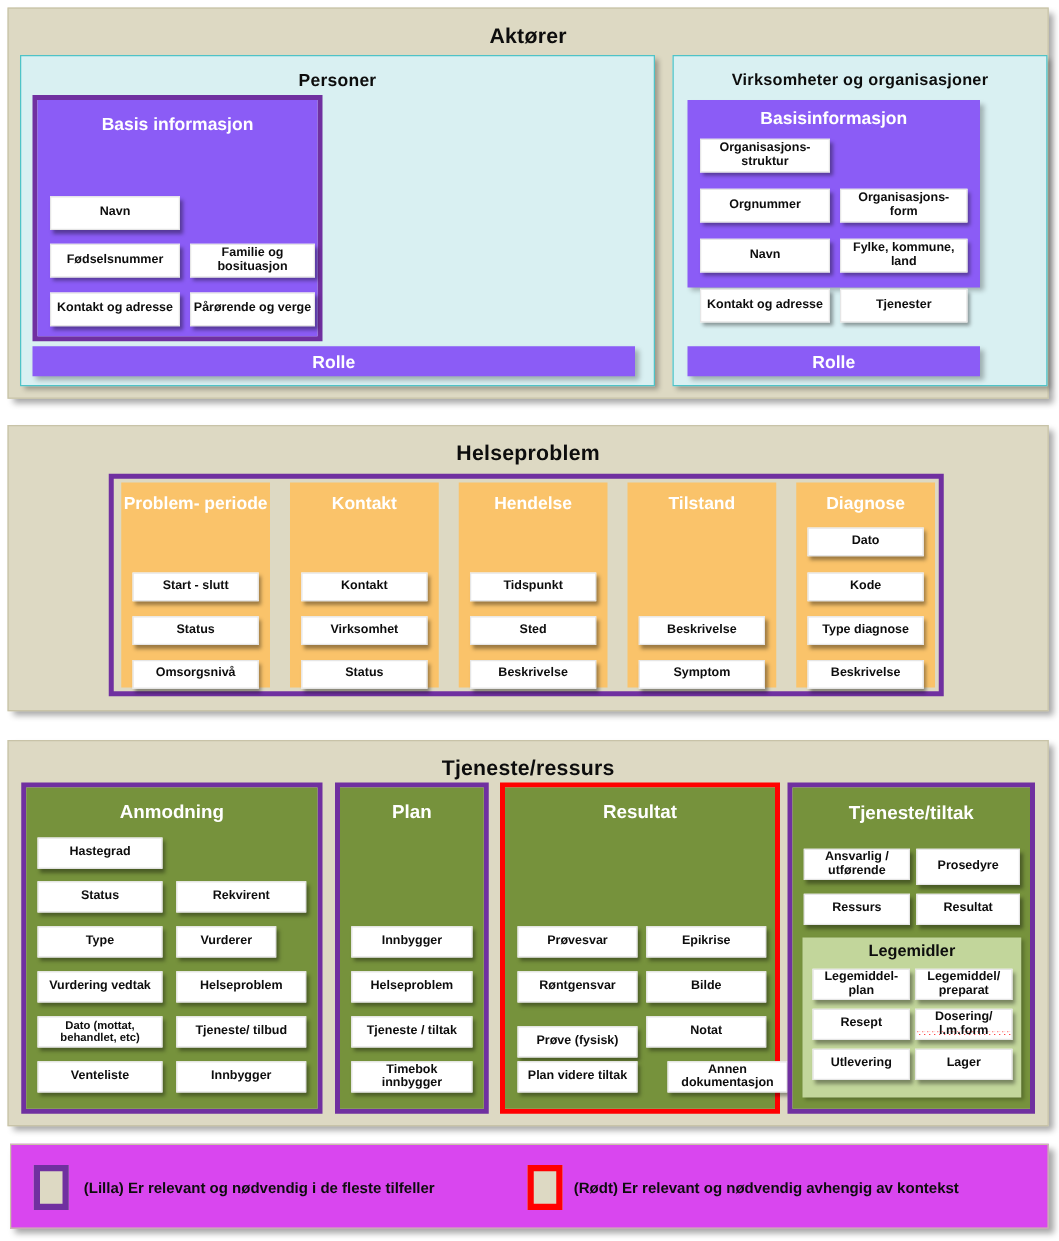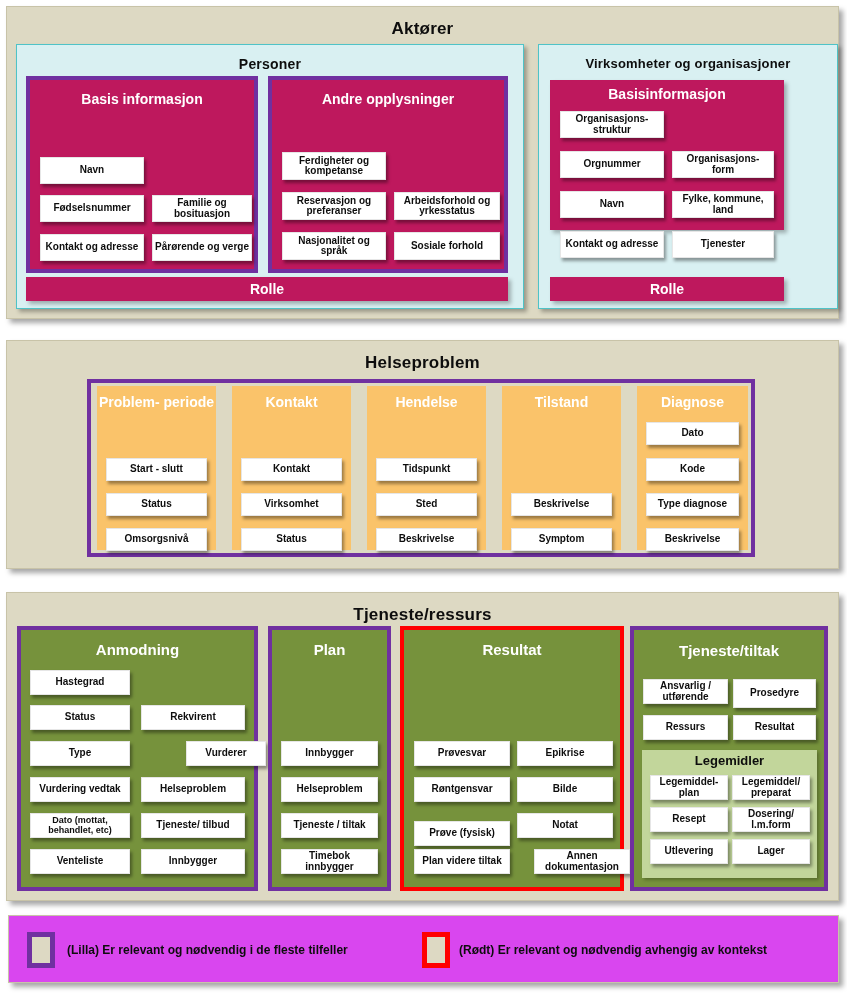"Basis informasjon" .teal { background: #be185d -> #8b5cf6 }
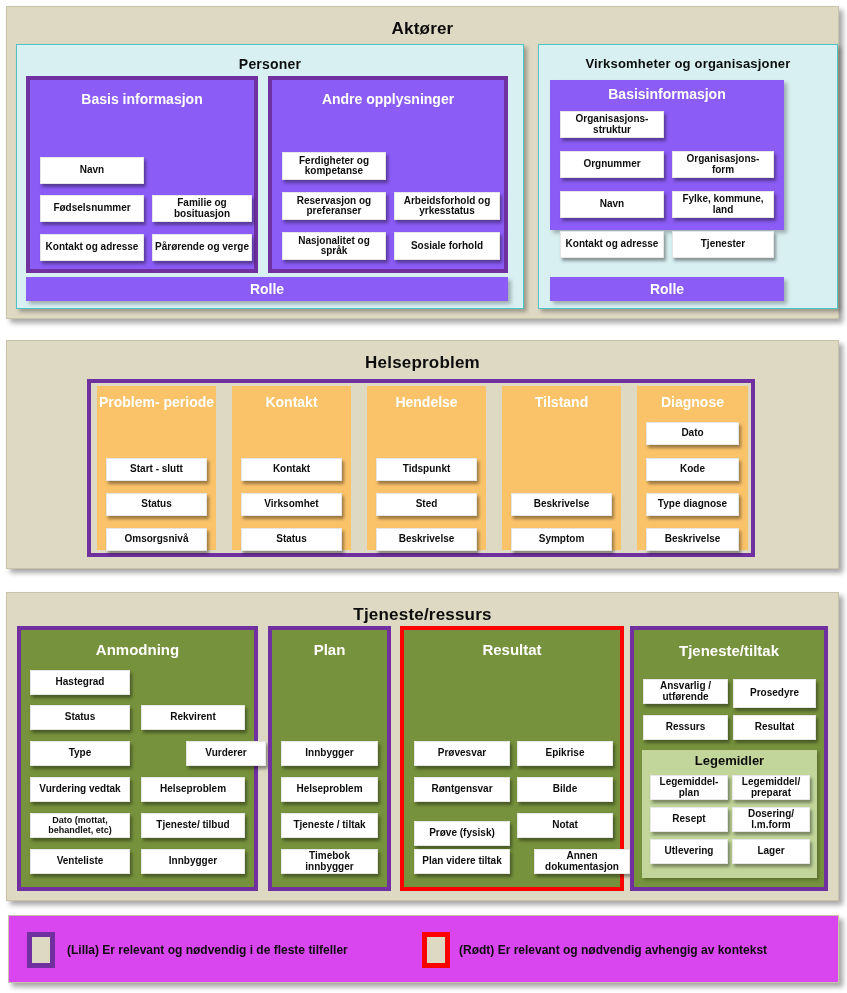"Andre opplysninger" div.purple { html: <div> <div> <div>Andre opplysninger</div> <div>Ferdigheter og kompetanse</div> <div>Reservasjon og preferanser</div> <div>Arbeidsforhold og yrkesstatus</div> <div>Nasjonalitet og språk</div> <div>Sosiale forhold</div> </div> </div> -> none }
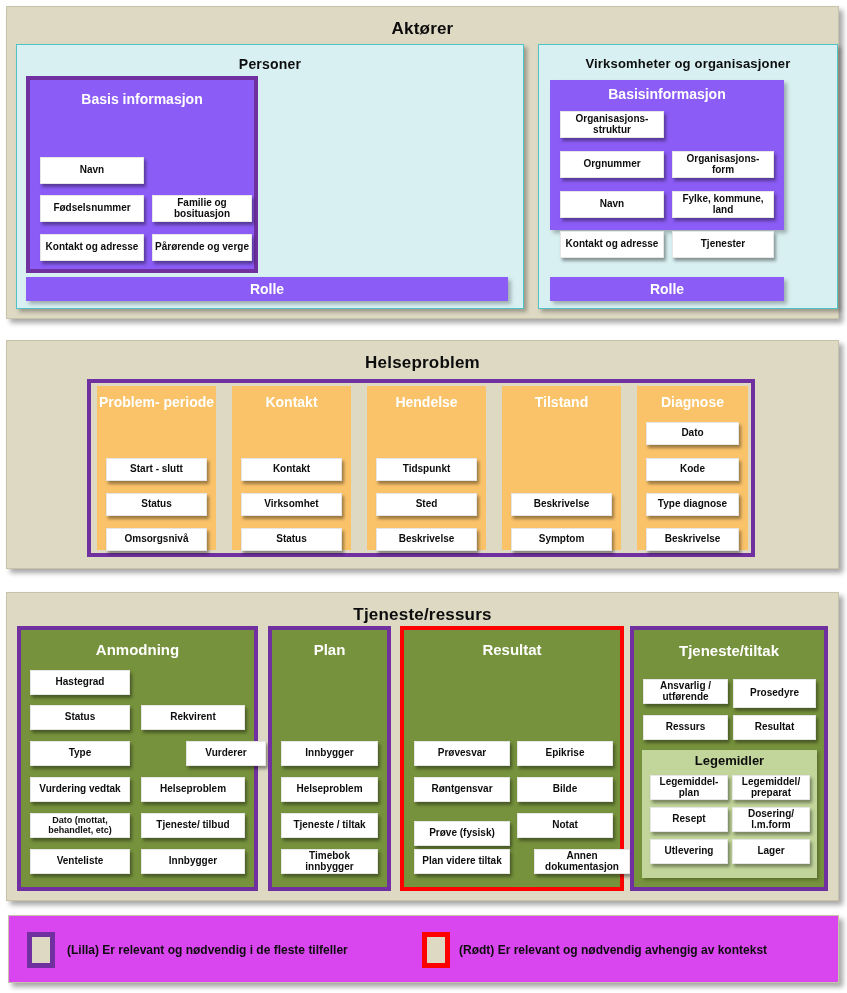"Vurderer" div.chip { margin-left: 45px -> none }
